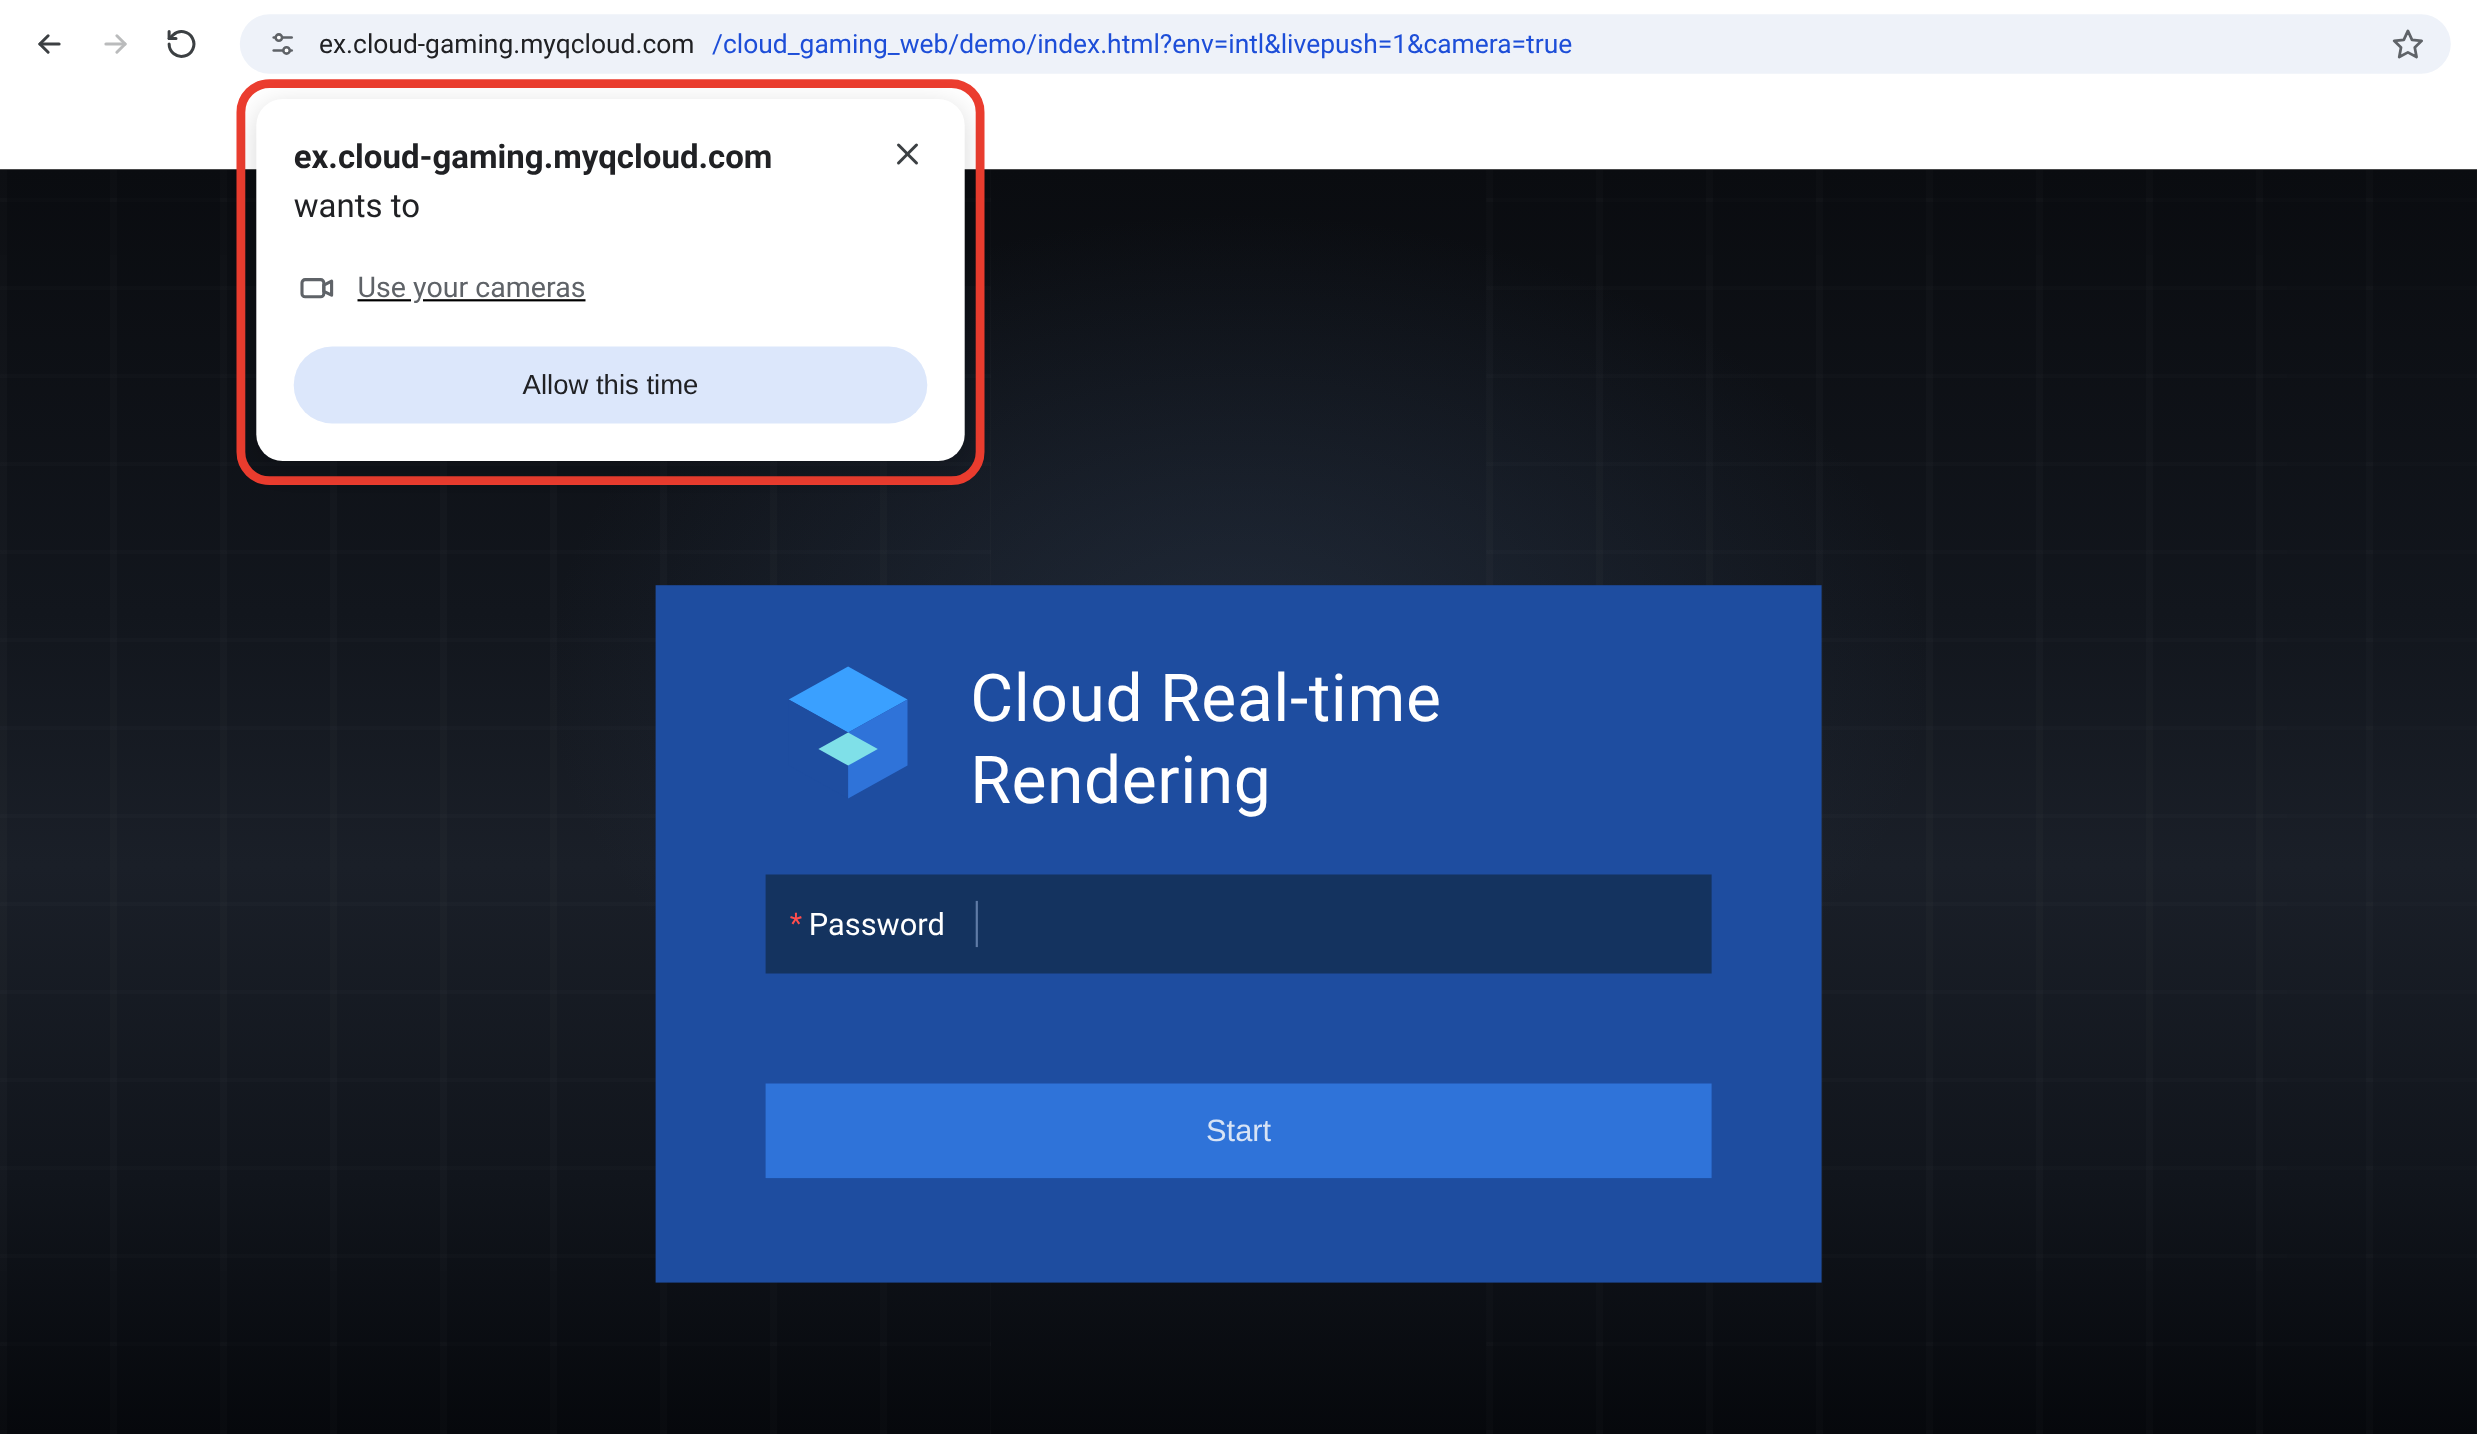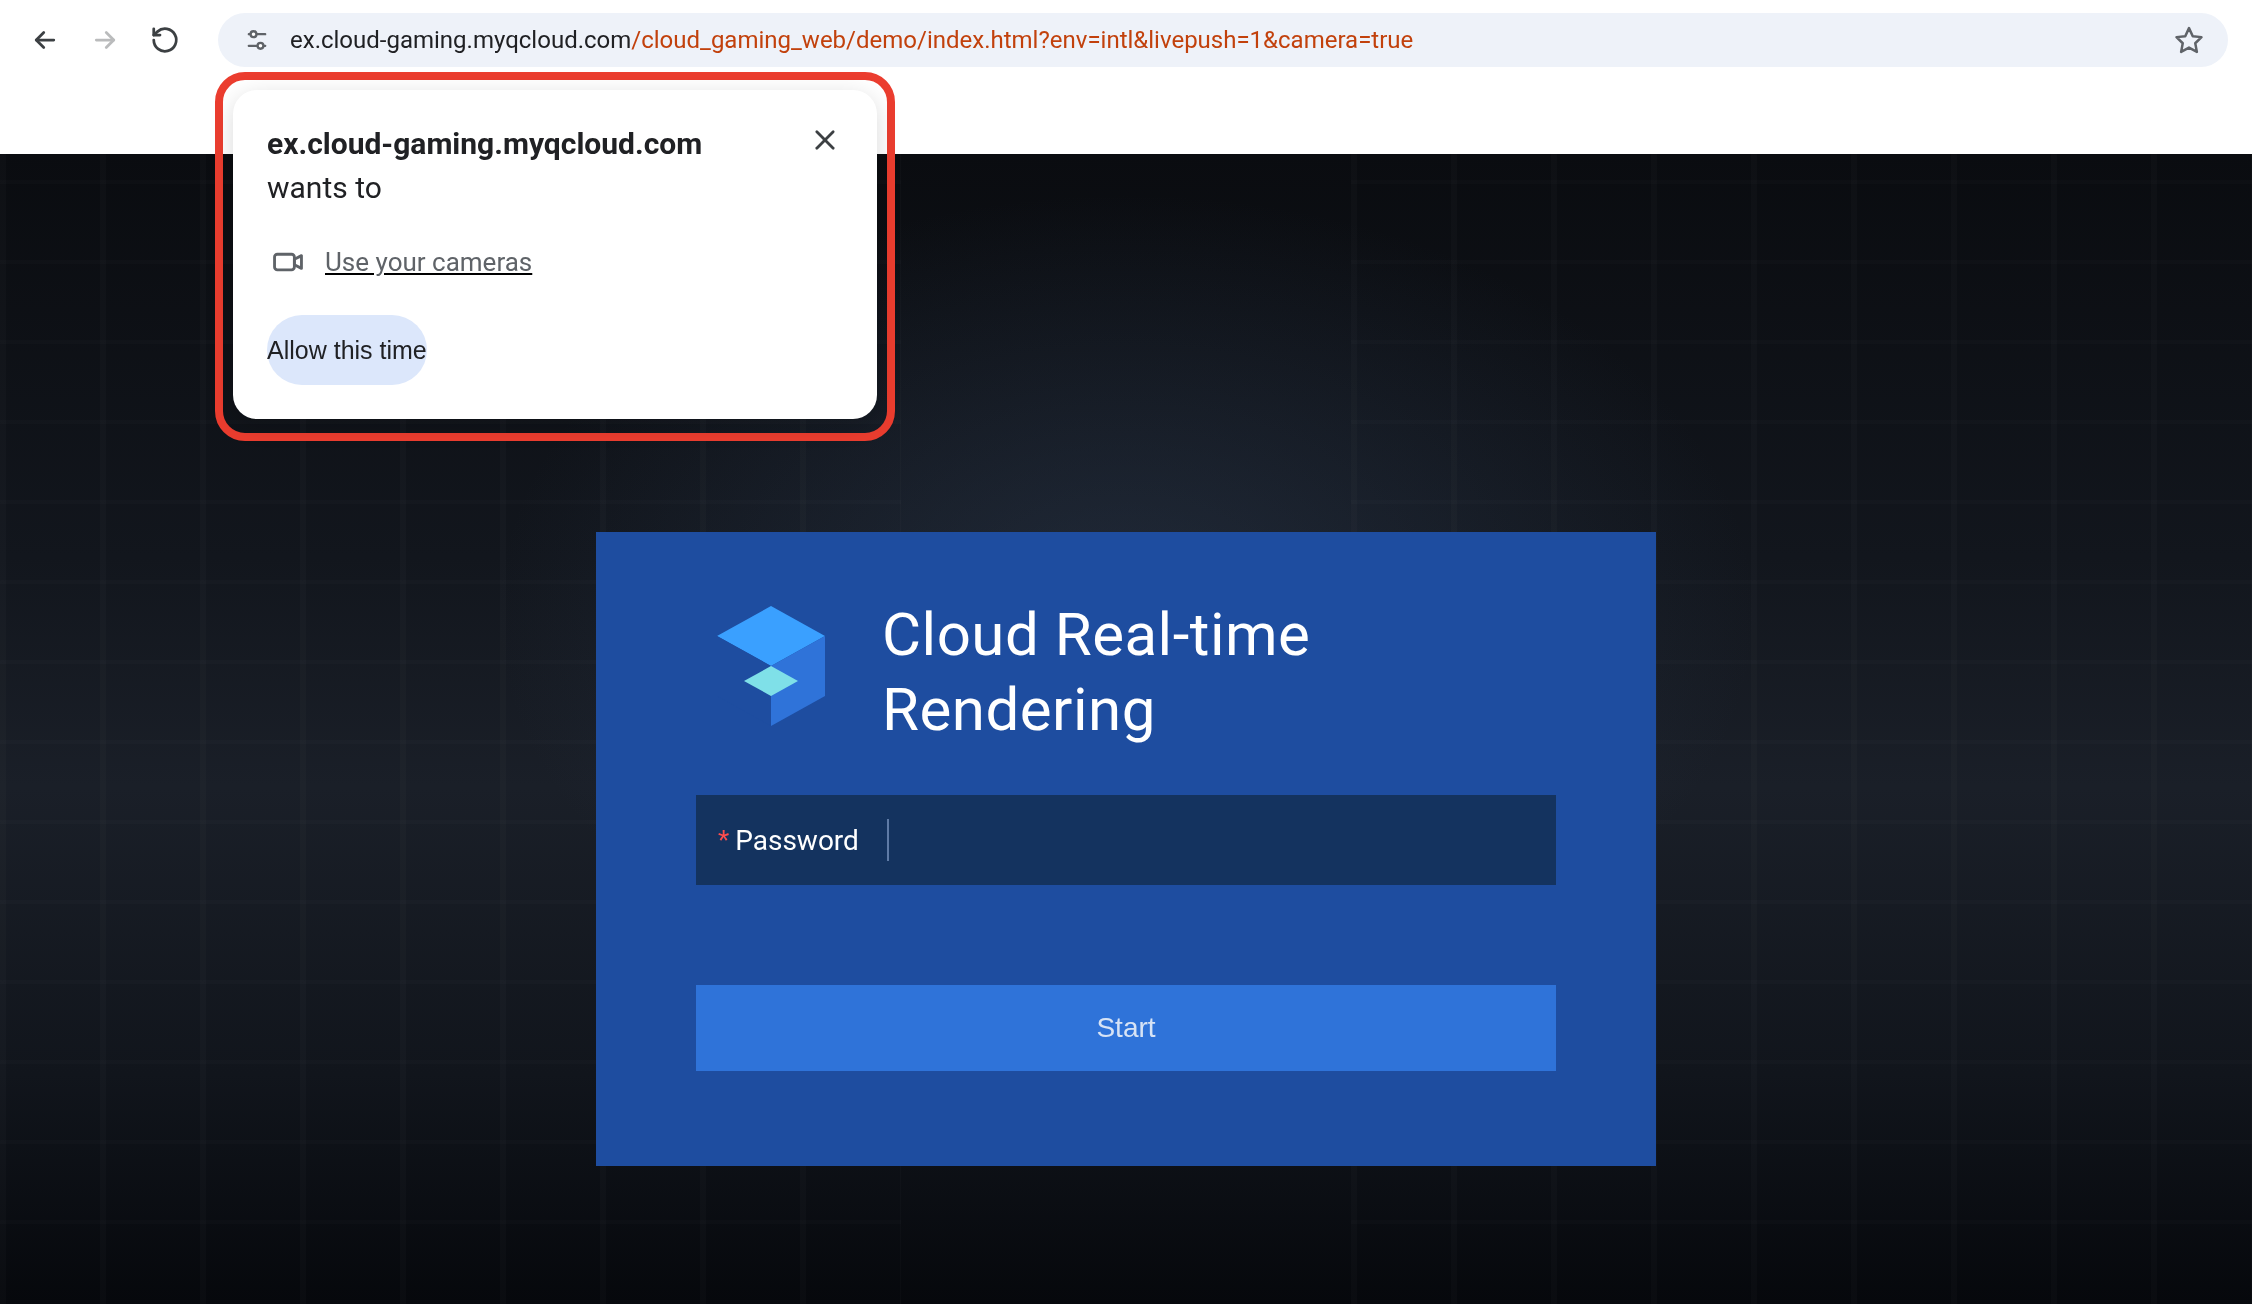"/cloud_gaming_web/demo/index.html?env=in" .url-text .path { color: #c2410c -> #1d4ed8; margin-left: none -> 16px }
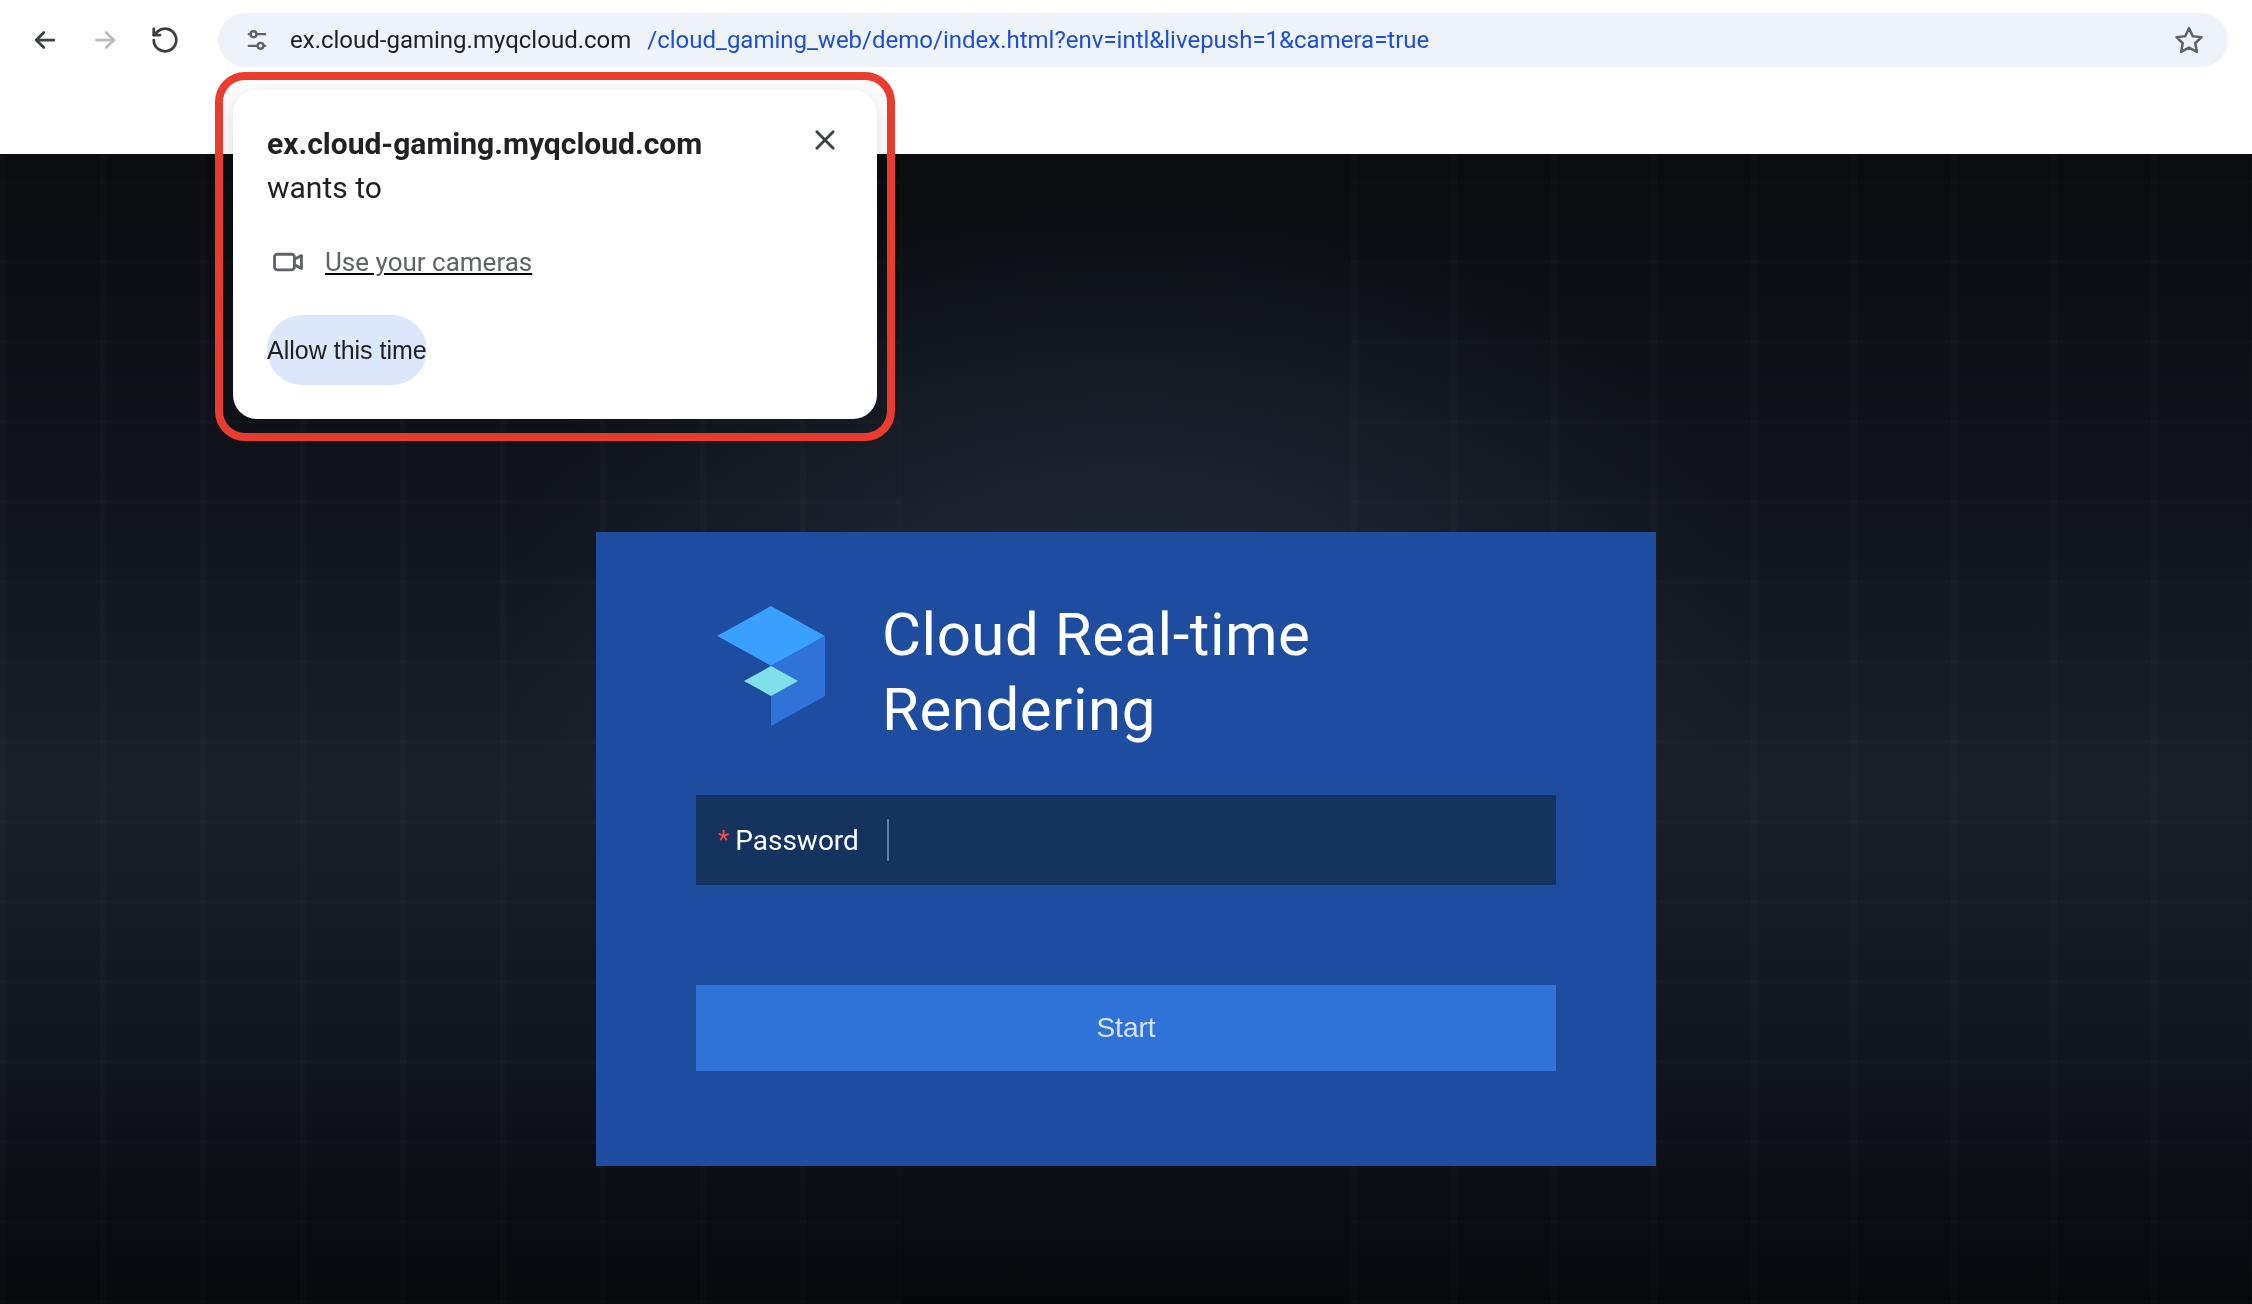"Allow this time" .perm-buttons { flex-direction: row -> column }
